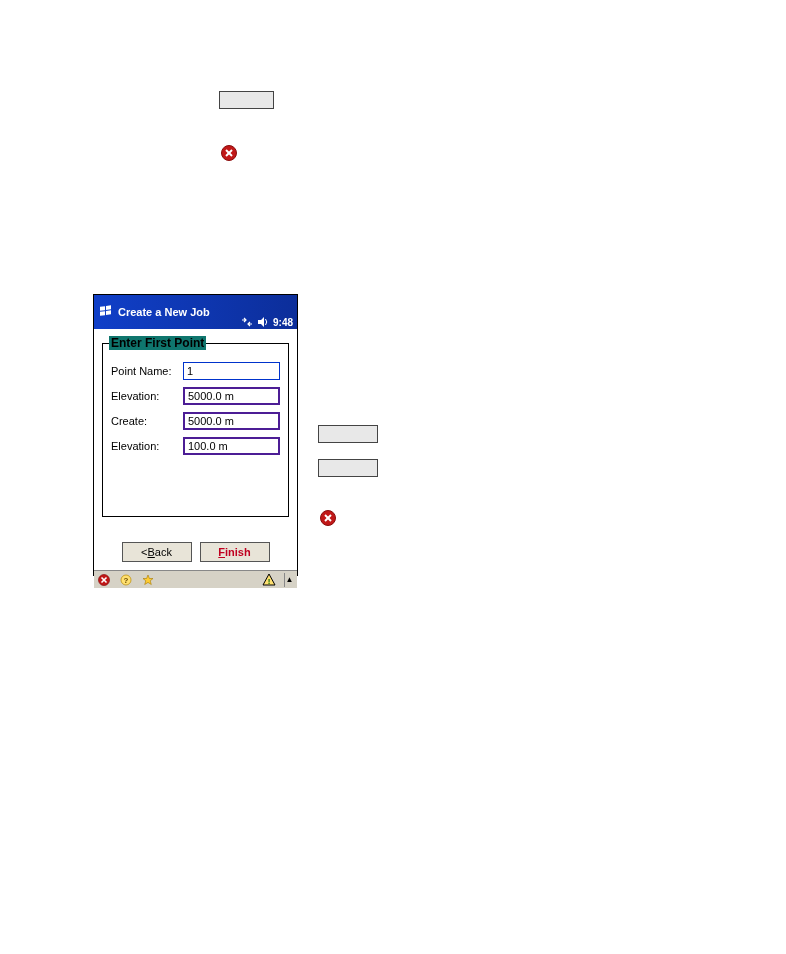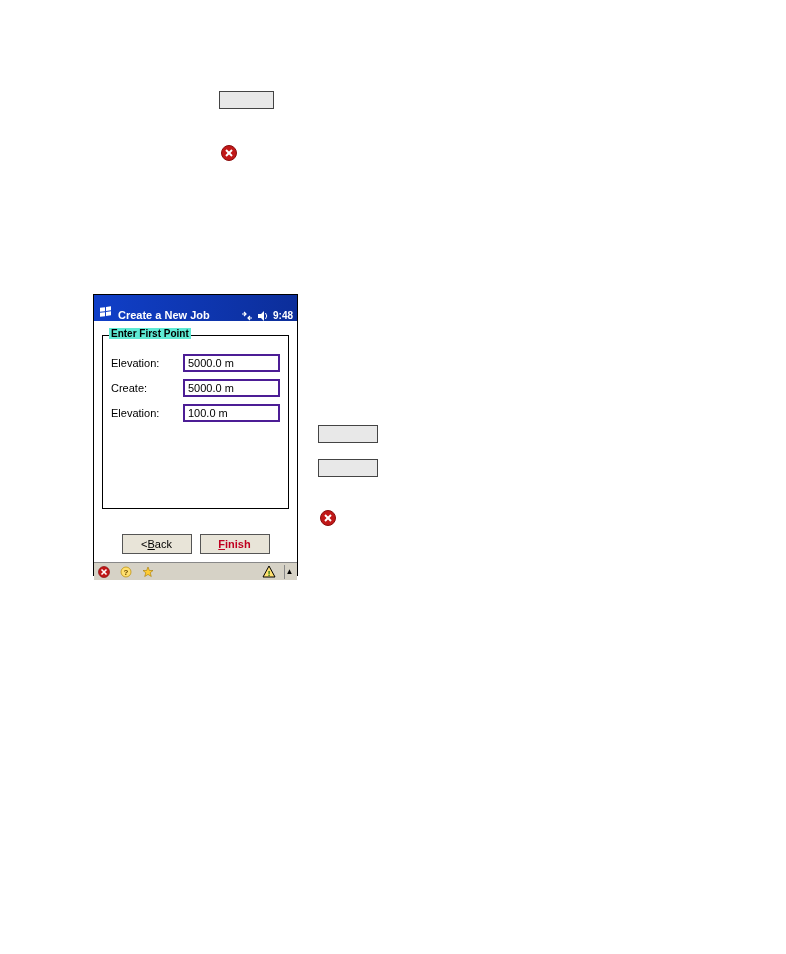"Create a New Job" .pda-titlebar { align-items: flex-end -> center; height: 26px -> 34px }
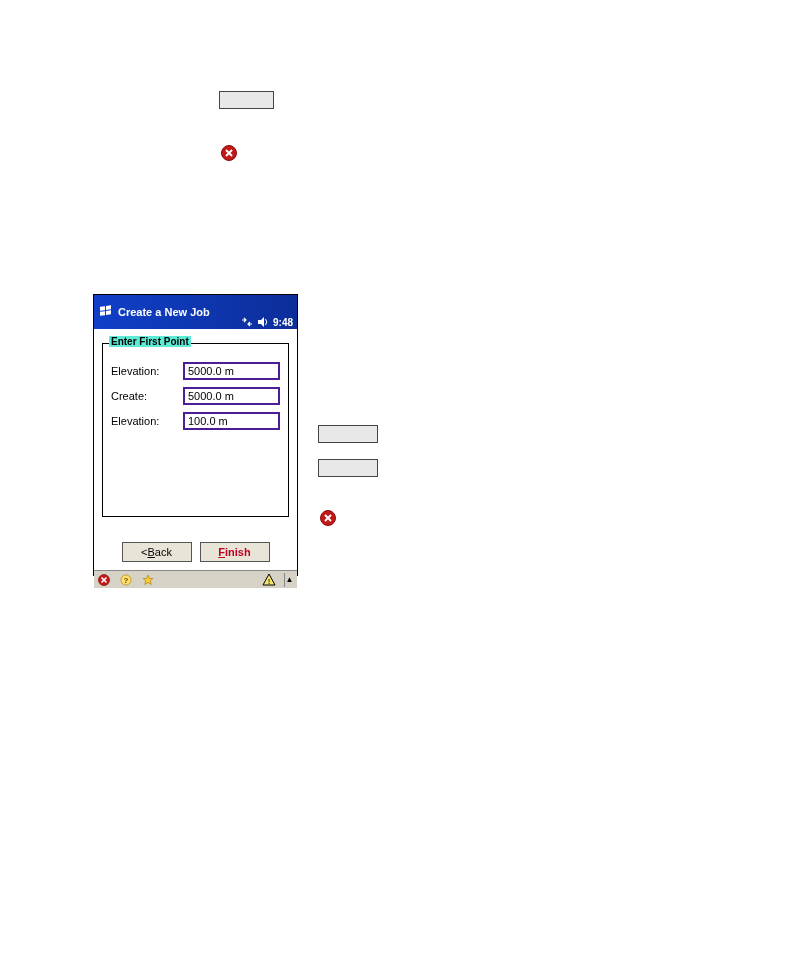"Enter First Point" .group-box .legend { background: #5eead4 -> #0f766e; font-size: 10px -> 12px }
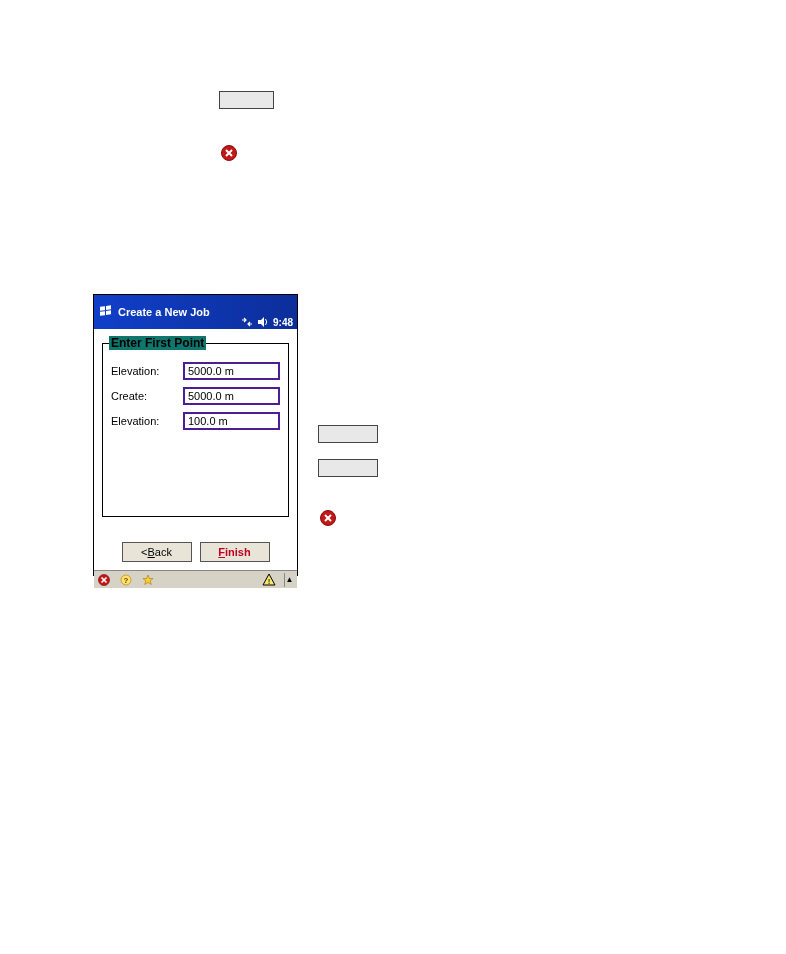"Point Name:" div.form-row { html: none -> <div> <label>Point Name:</label> <input> </div> }
